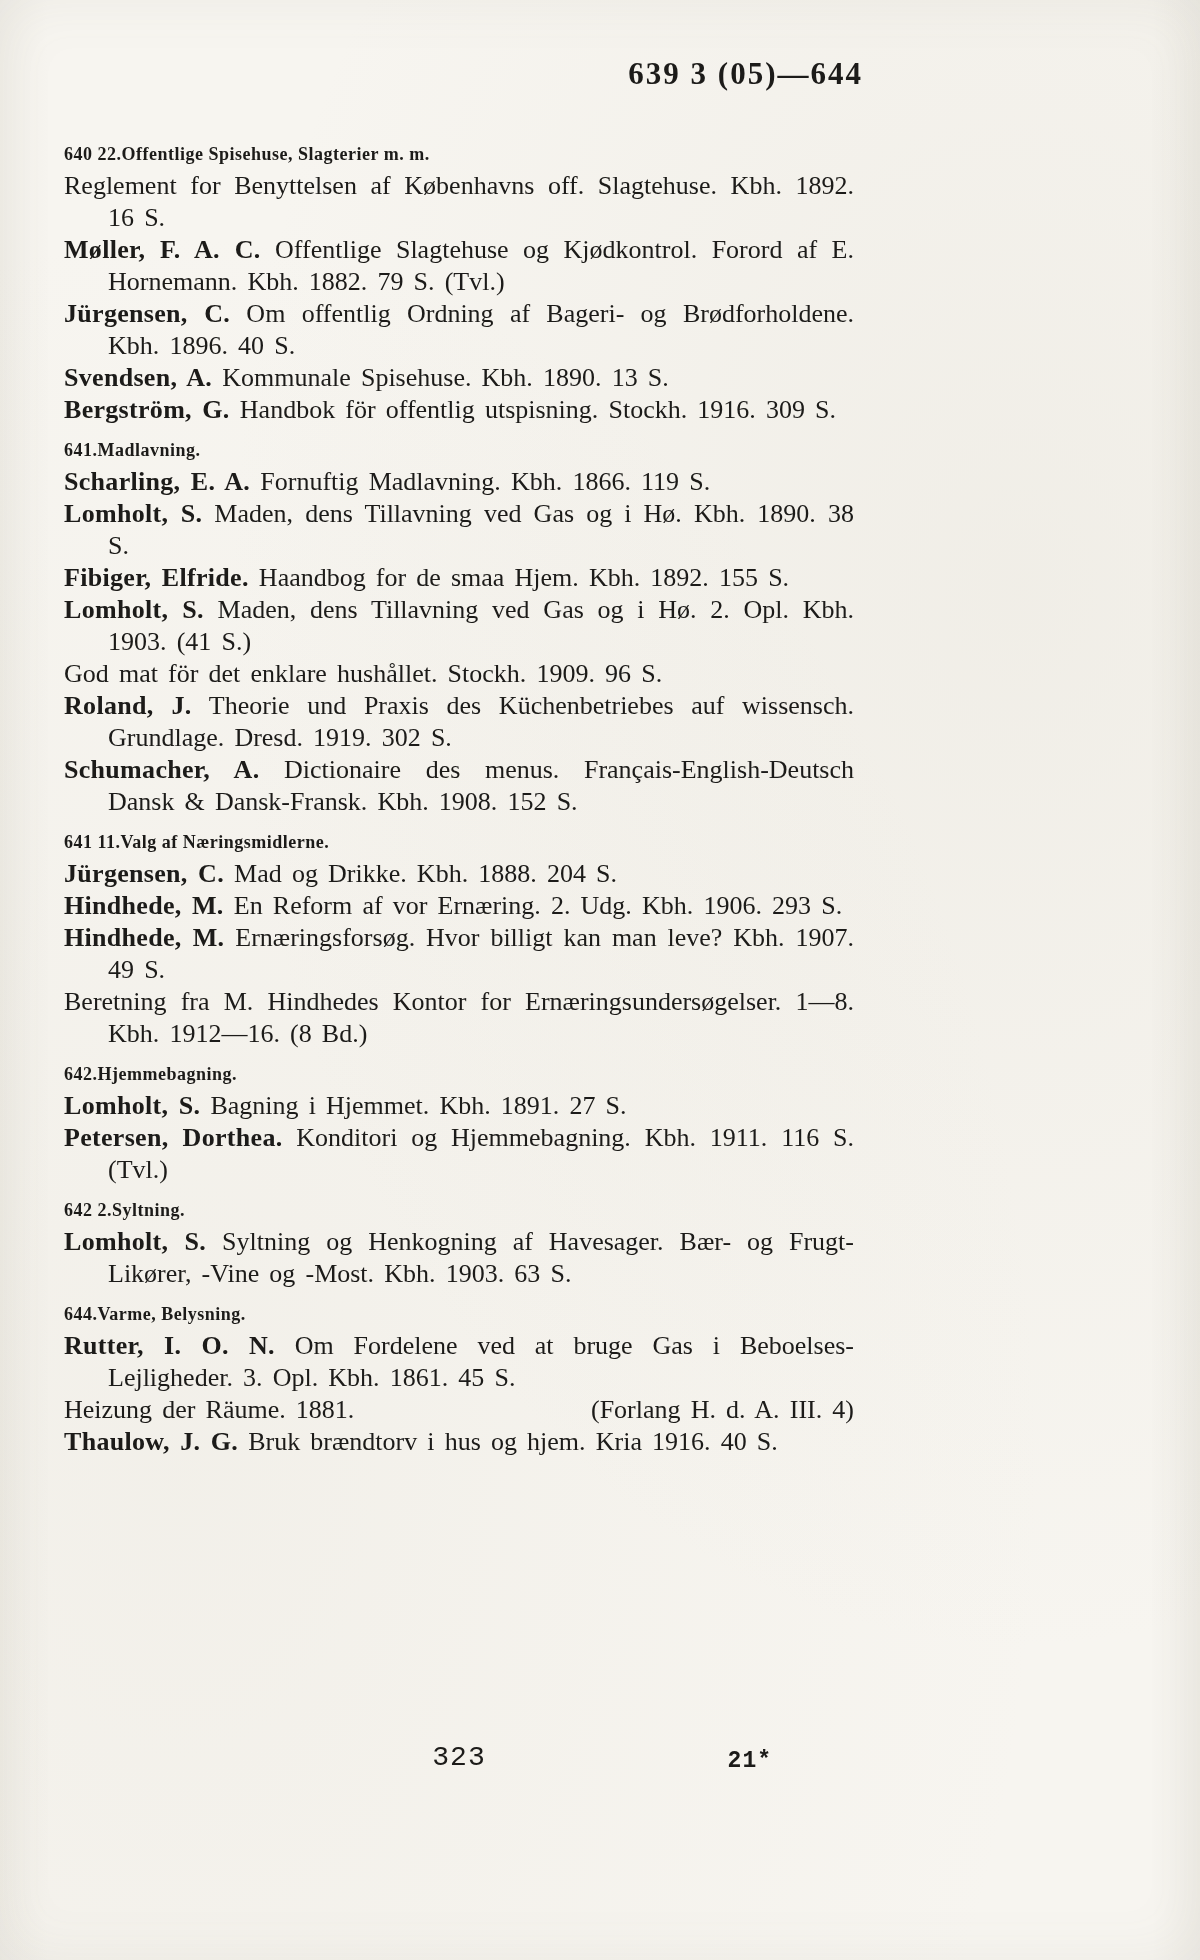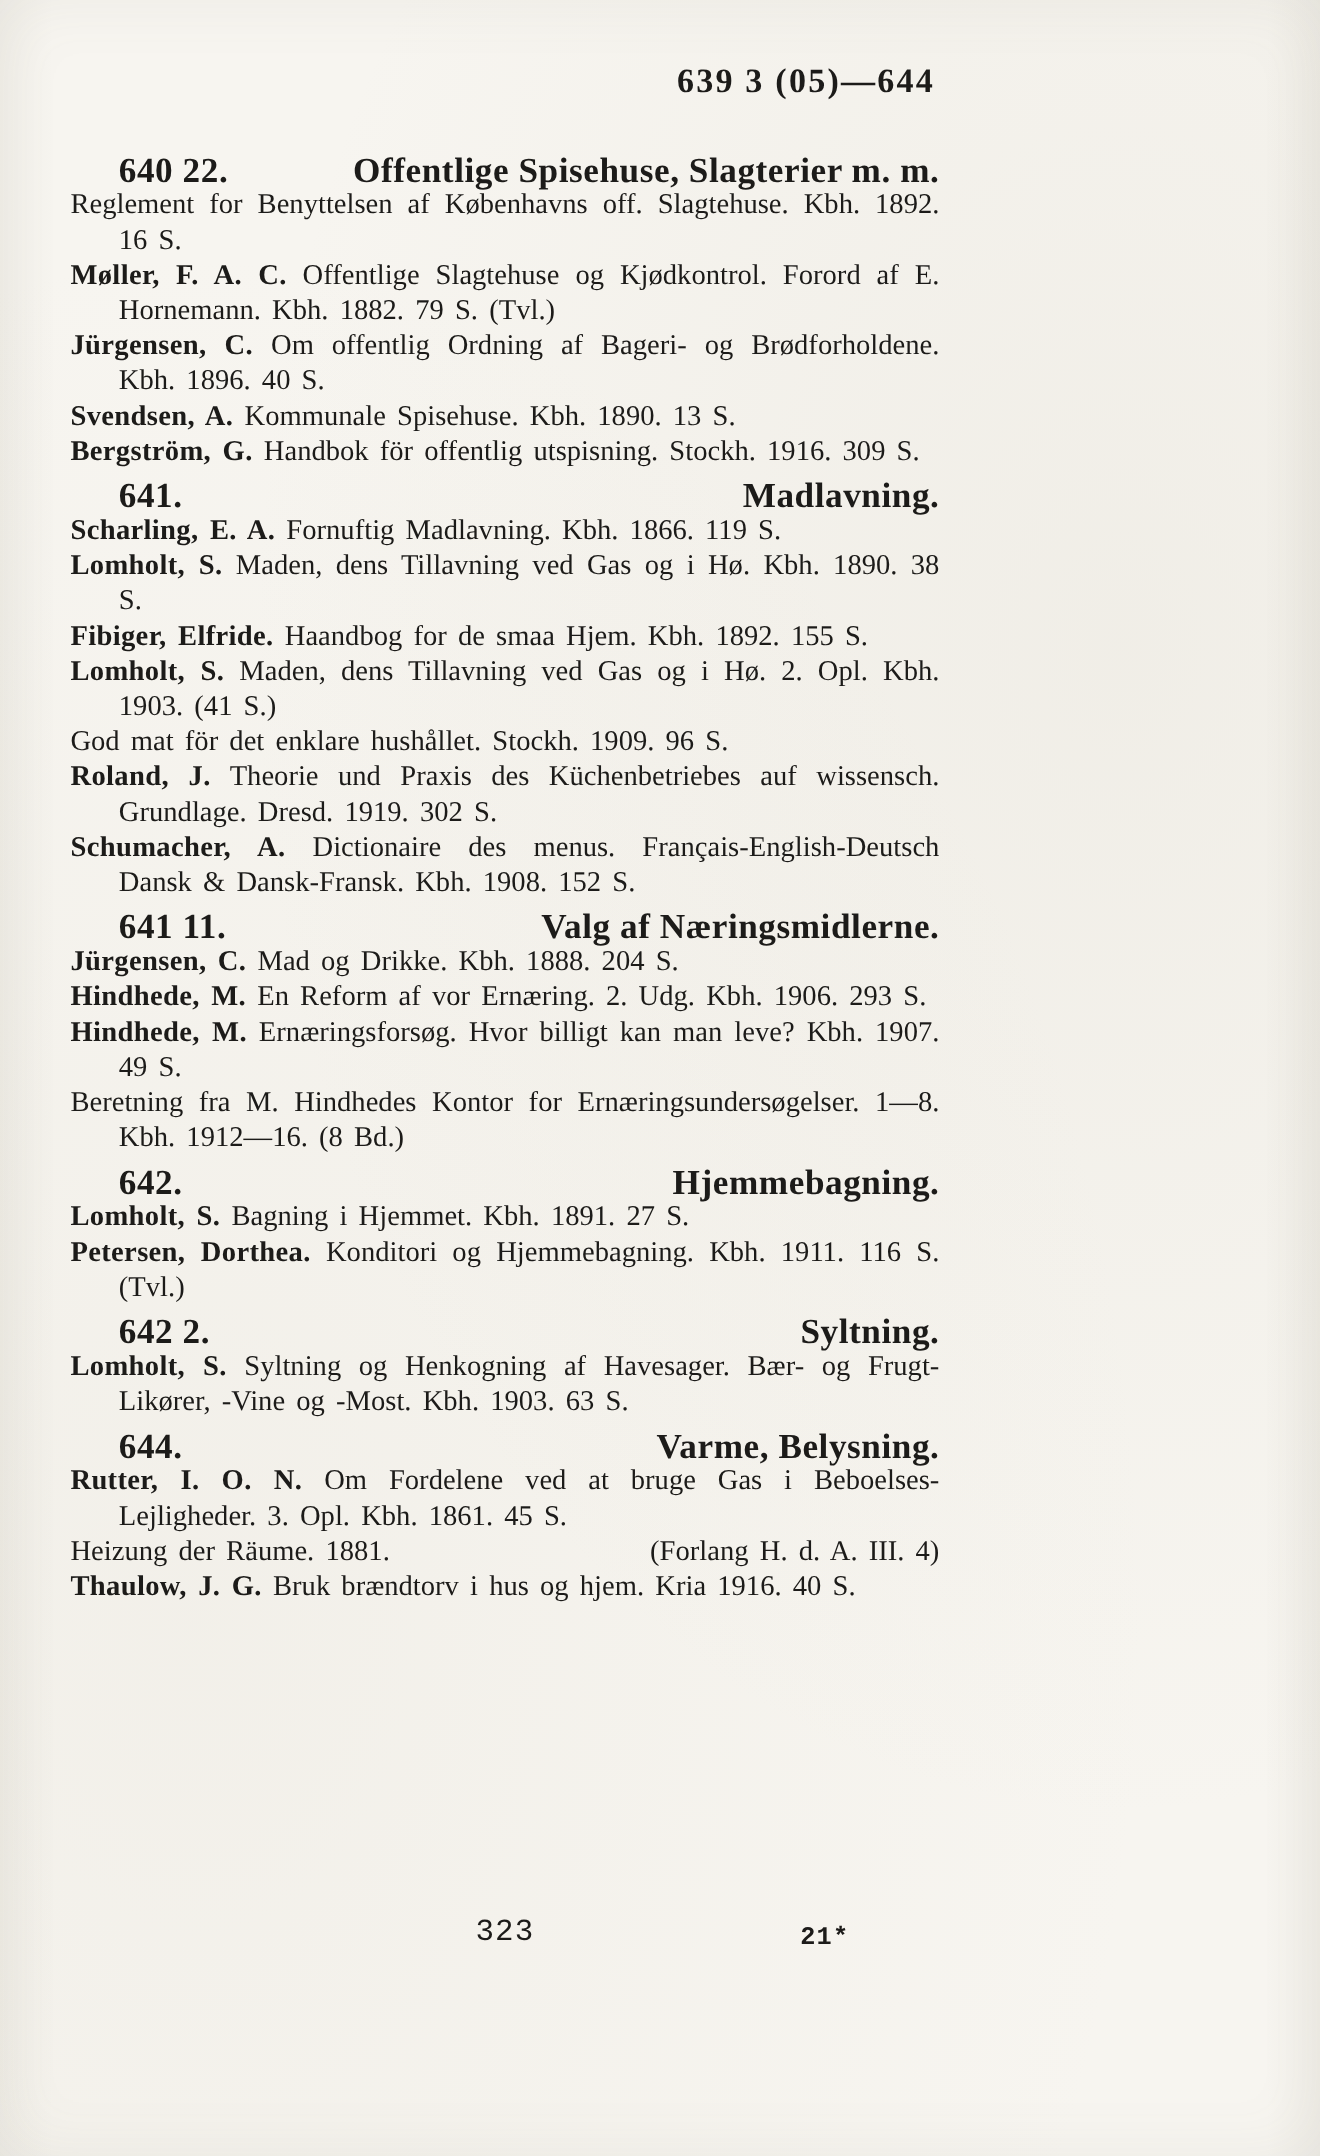"639 3 (05)—644" .running-head { left: 60px -> 73px }
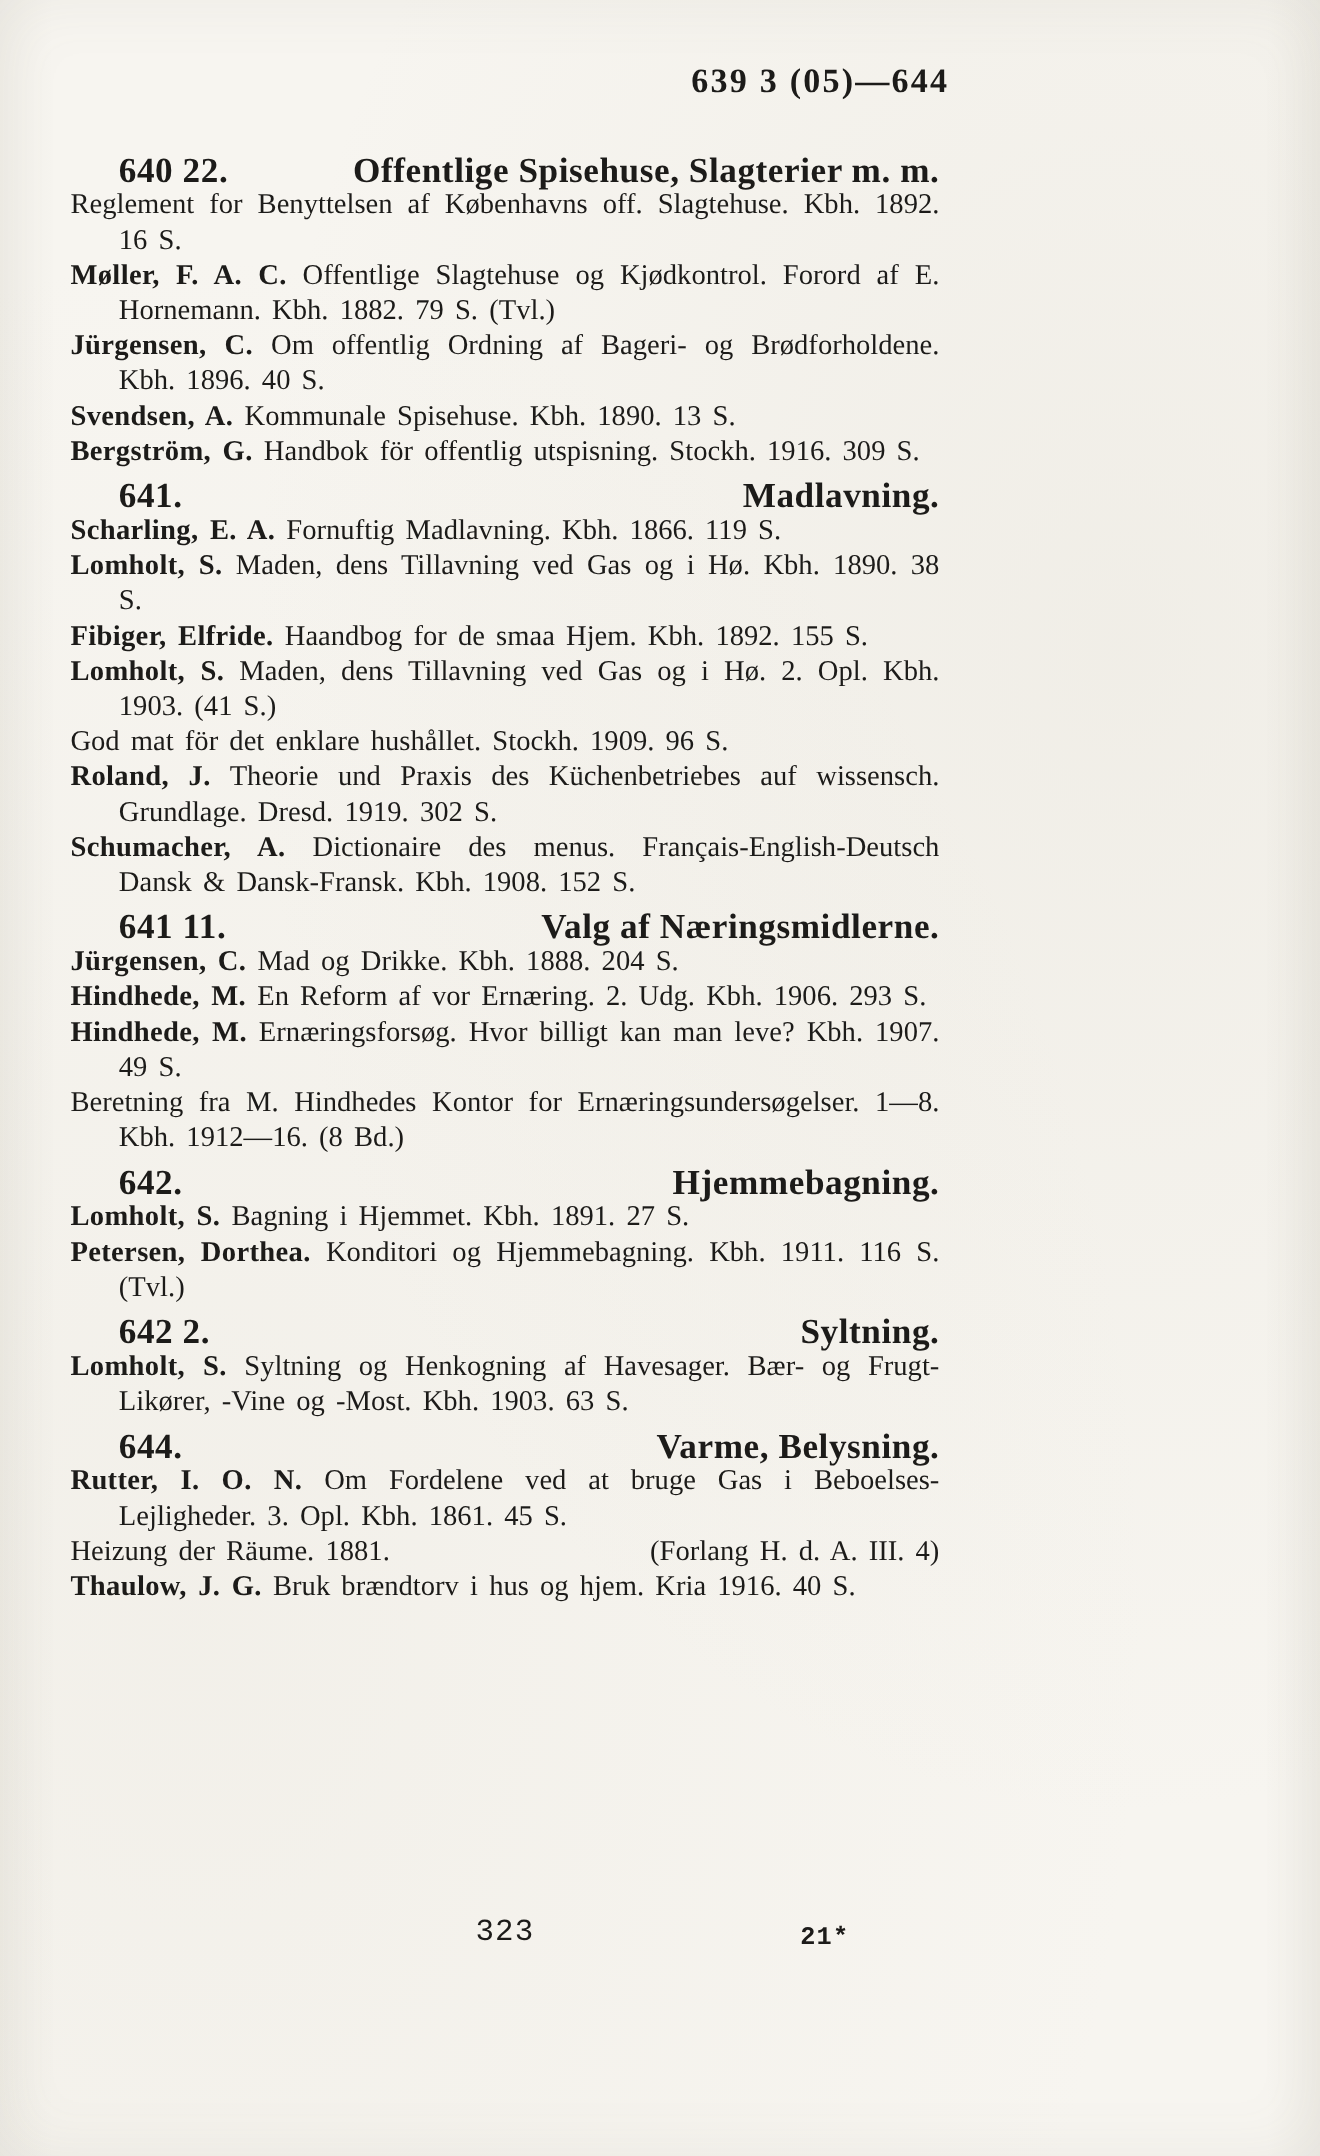"640 22." .section-head { font-size: 32px -> 18px; justify-content: space-between -> none; margin-left: 44px -> none }
